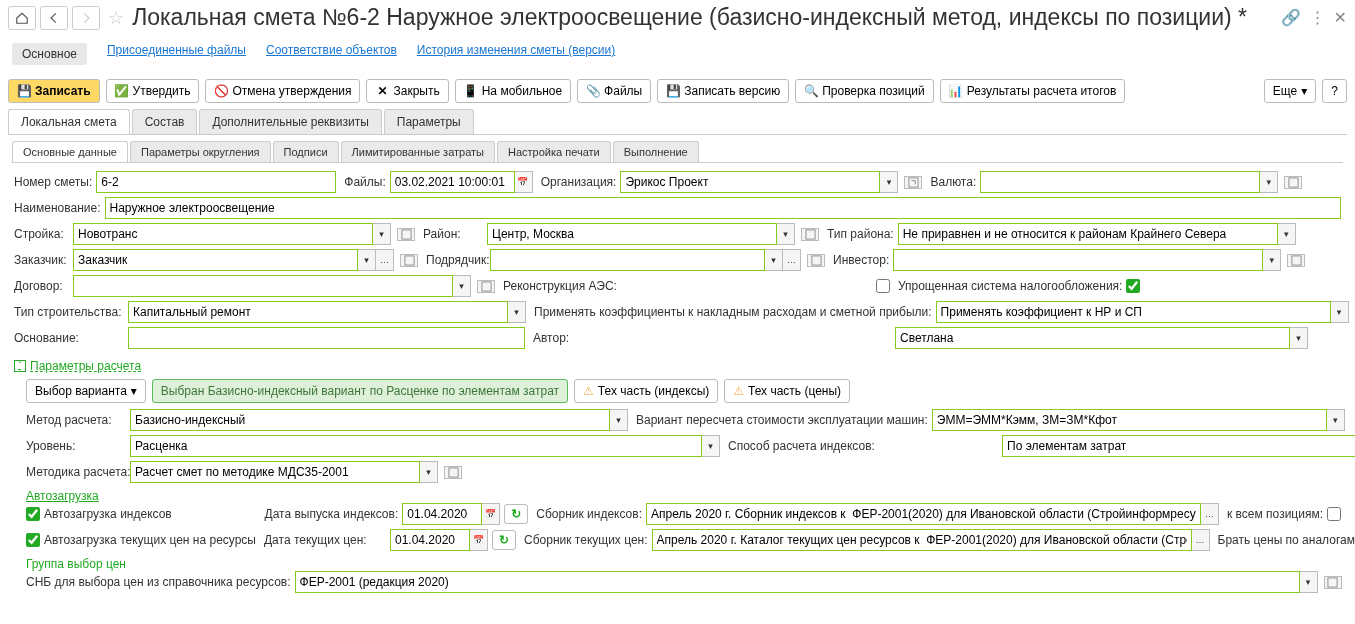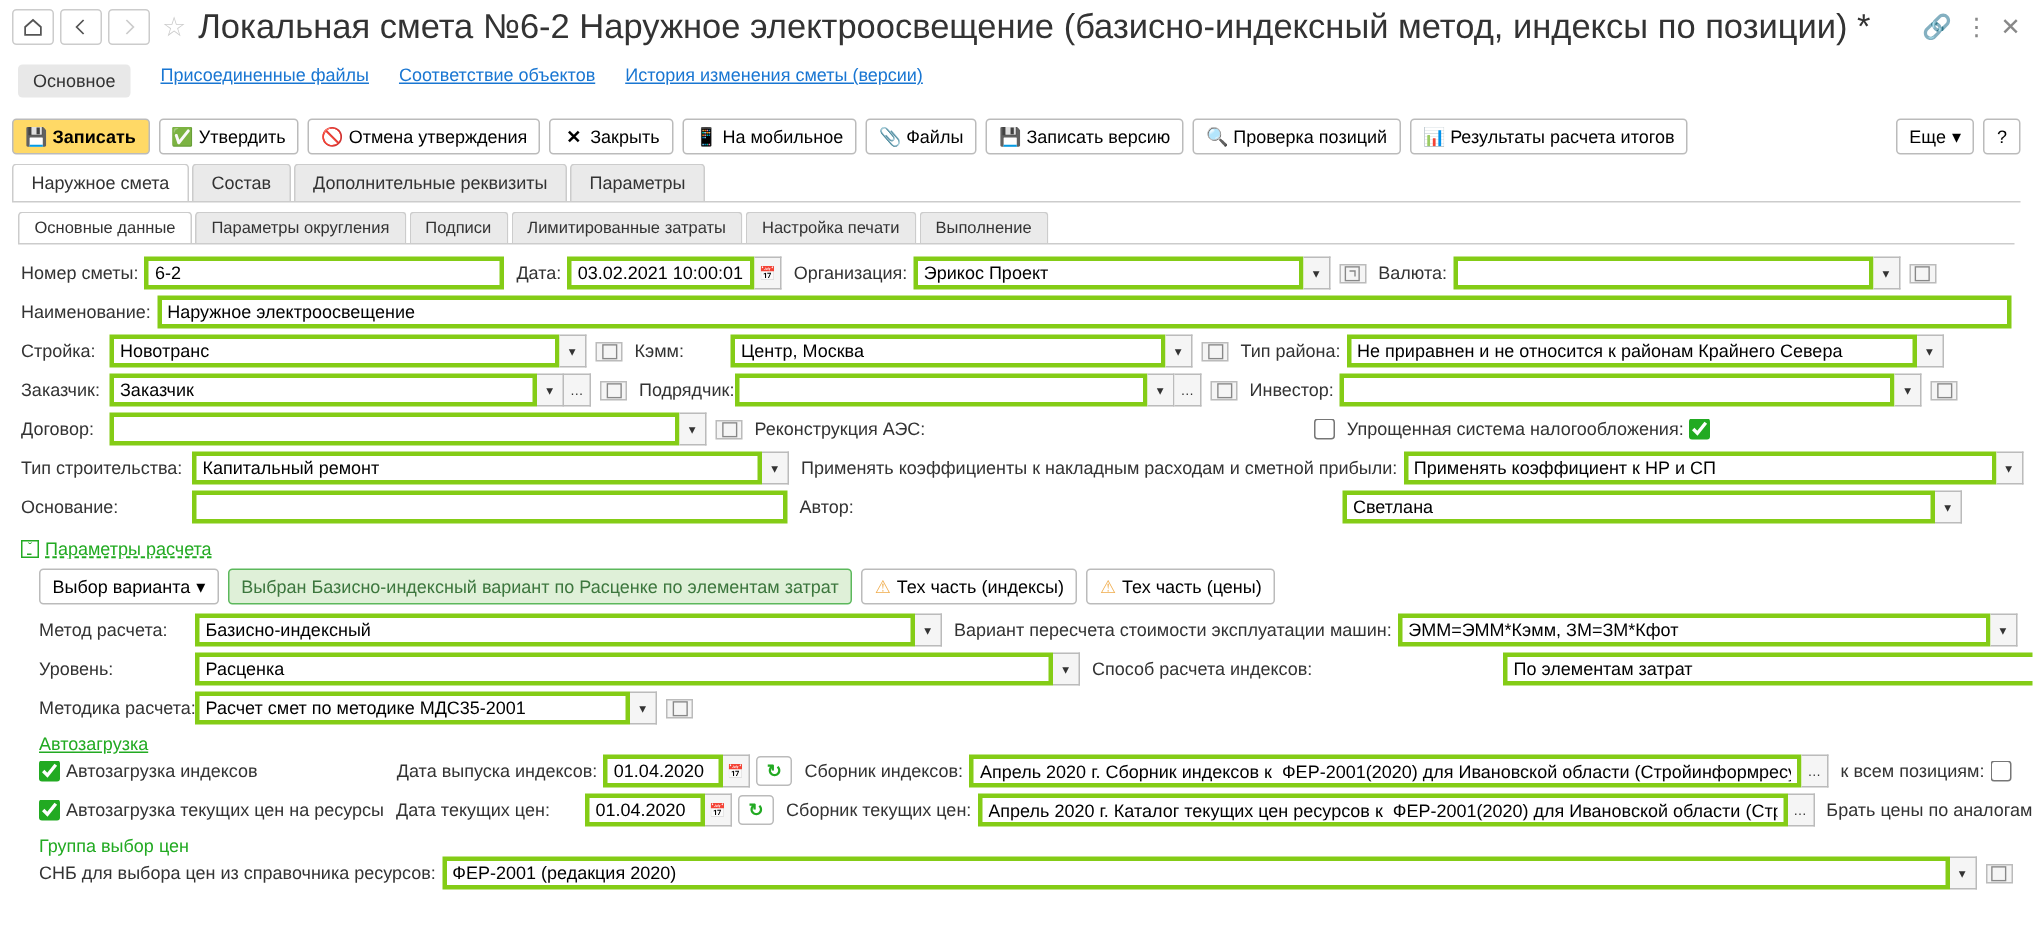"Наружное смета" div.tab { text: Наружное -> Локальная }
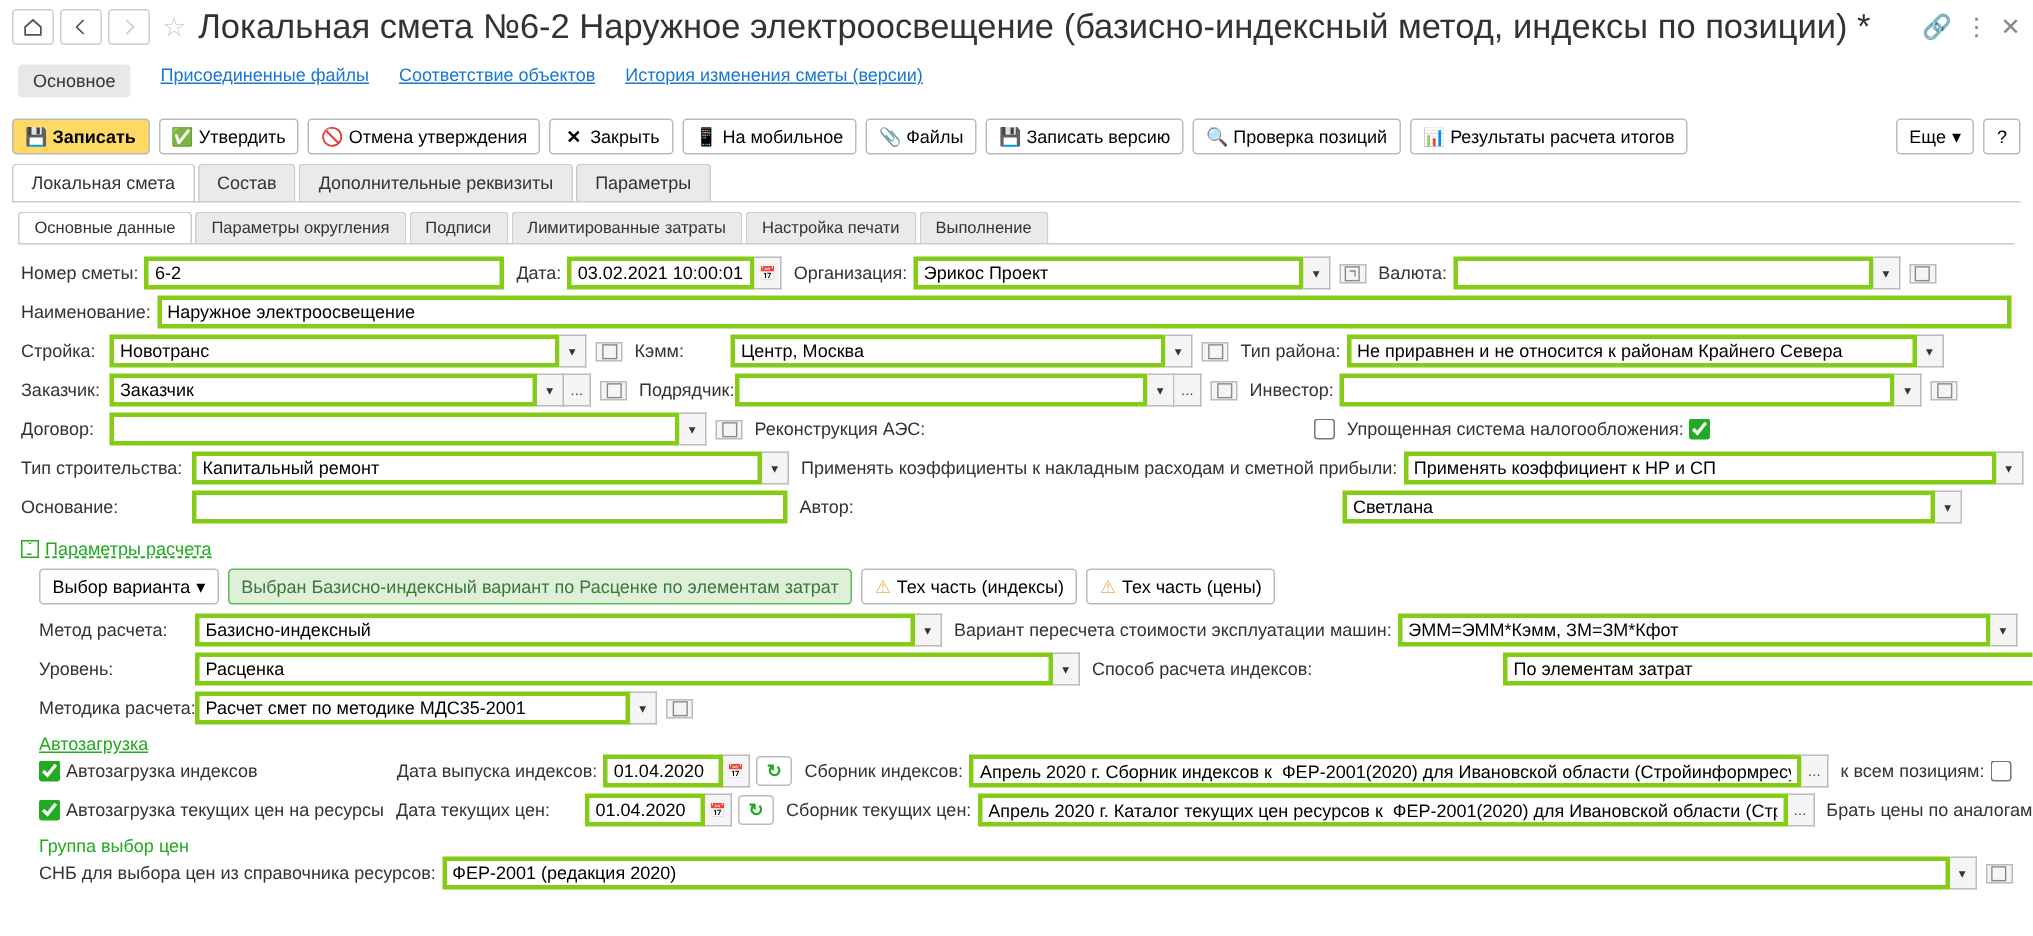"6-2" .txtinput { border: 3px solid #84cc16 -> 1px solid #84cc16 }
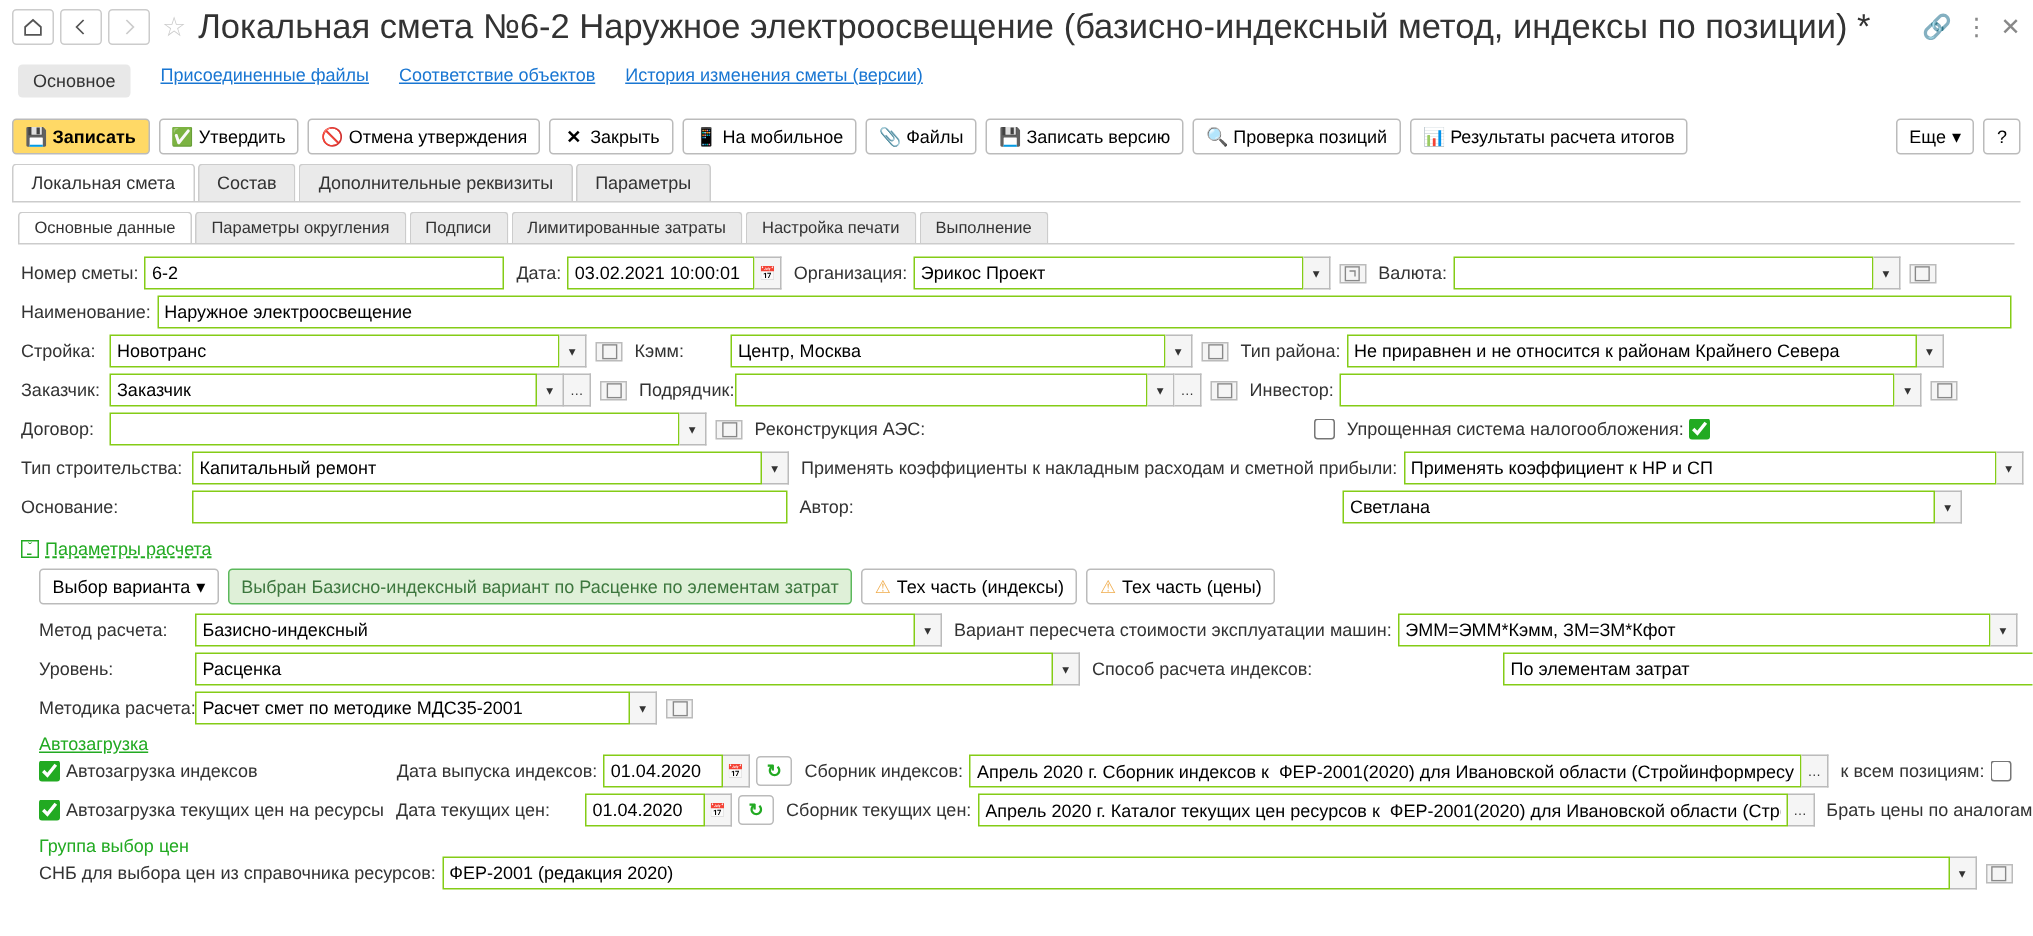"Дата:" span.label { text: Дата -> Файлы }
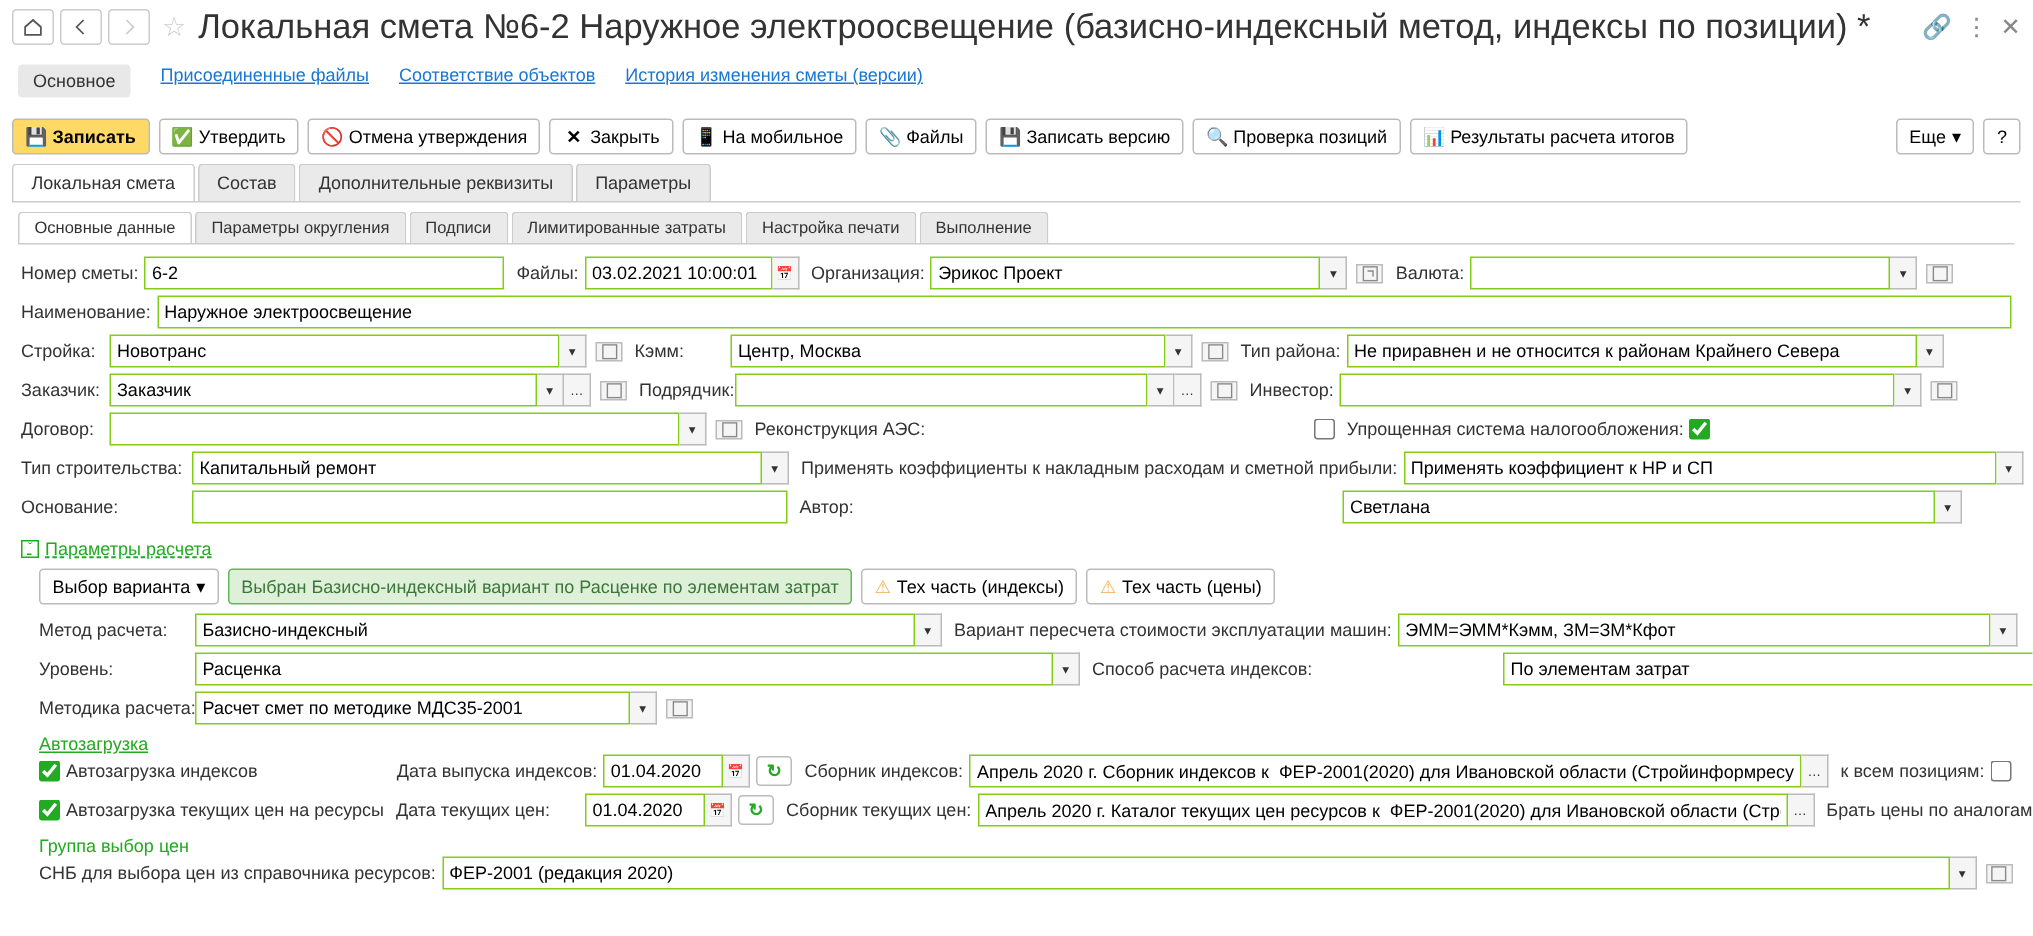"Кэмм:" span.label { text: Кэмм -> Район }
